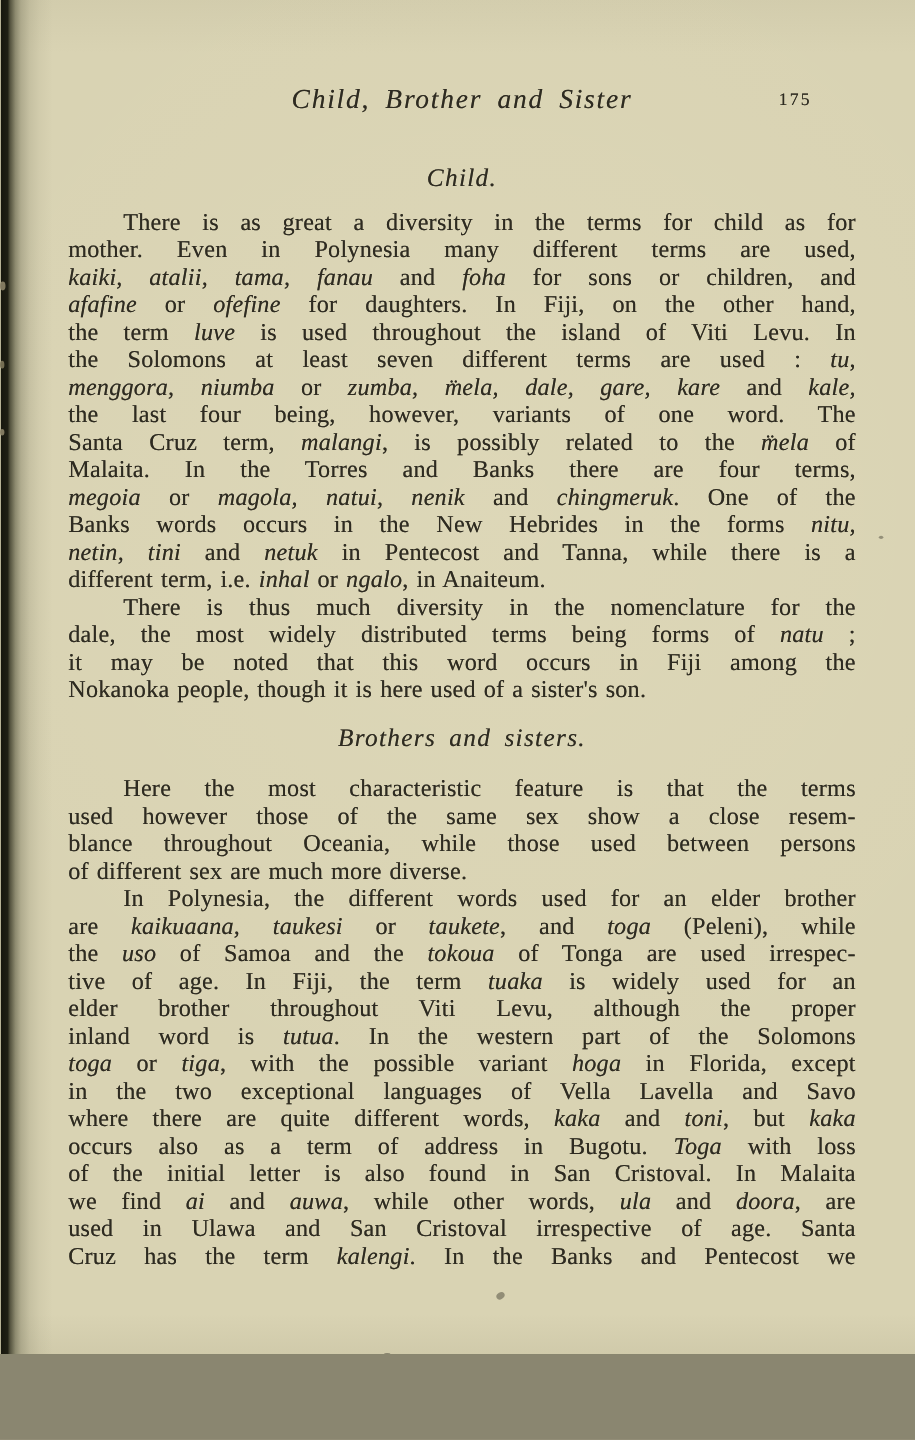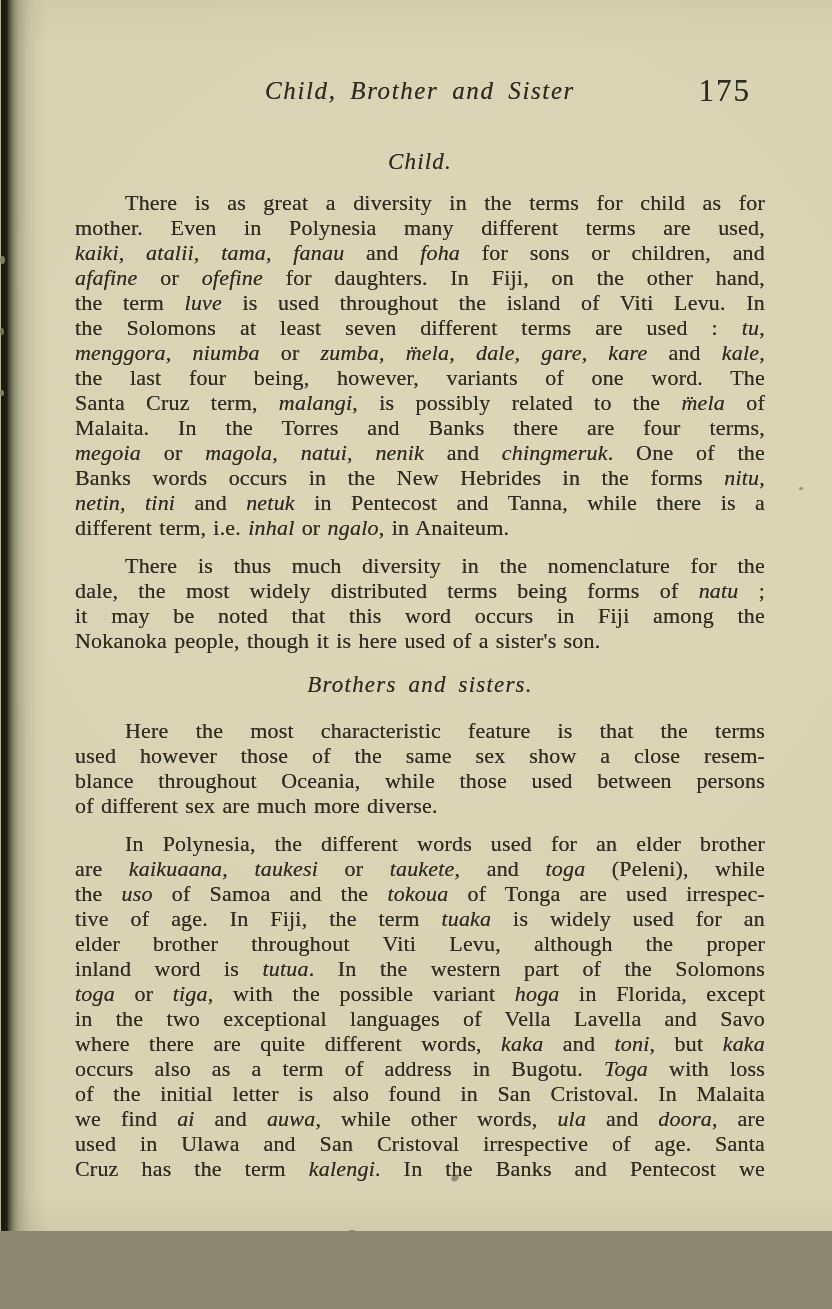"175" .rh-page { font-size: 31px -> 16px; right: 27px -> 40px }
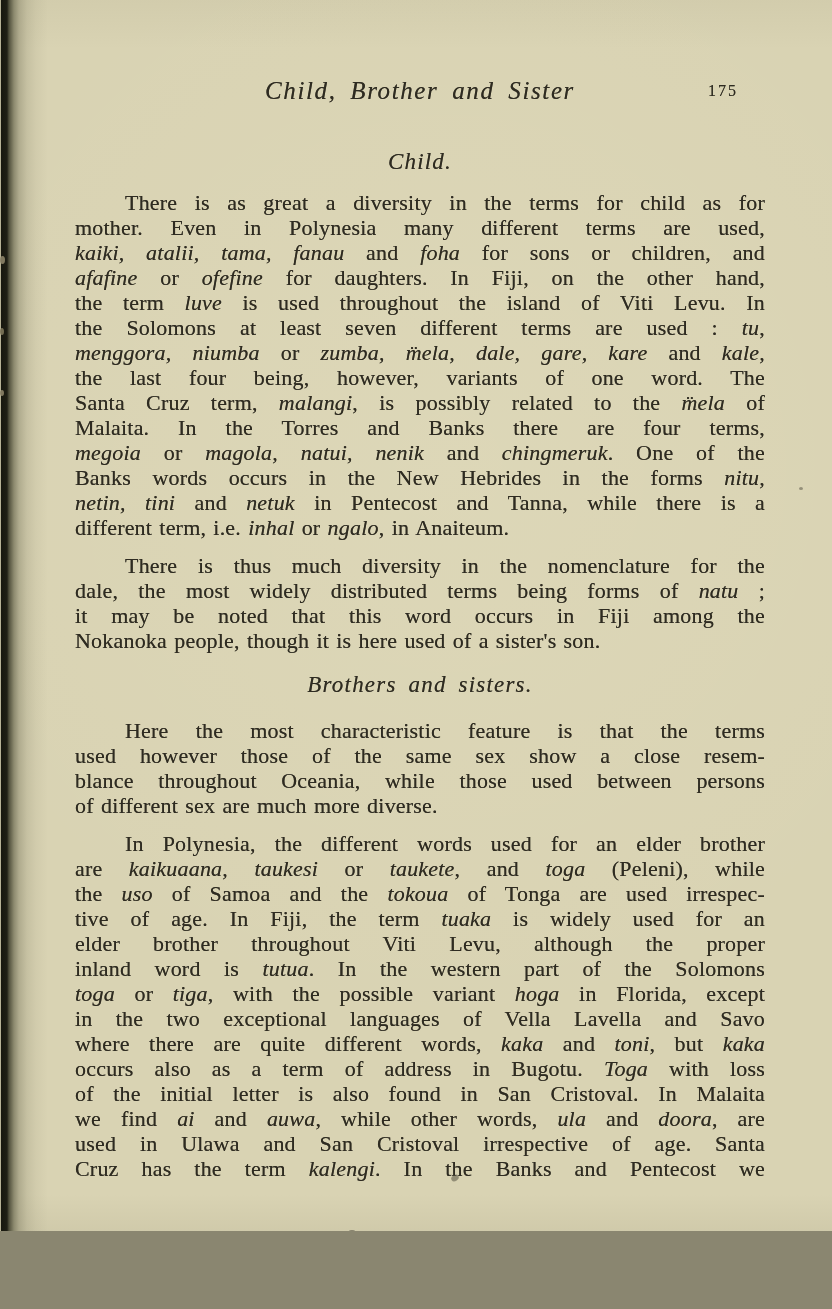"There is as great a" .para { margin: 13px -> 0 }
